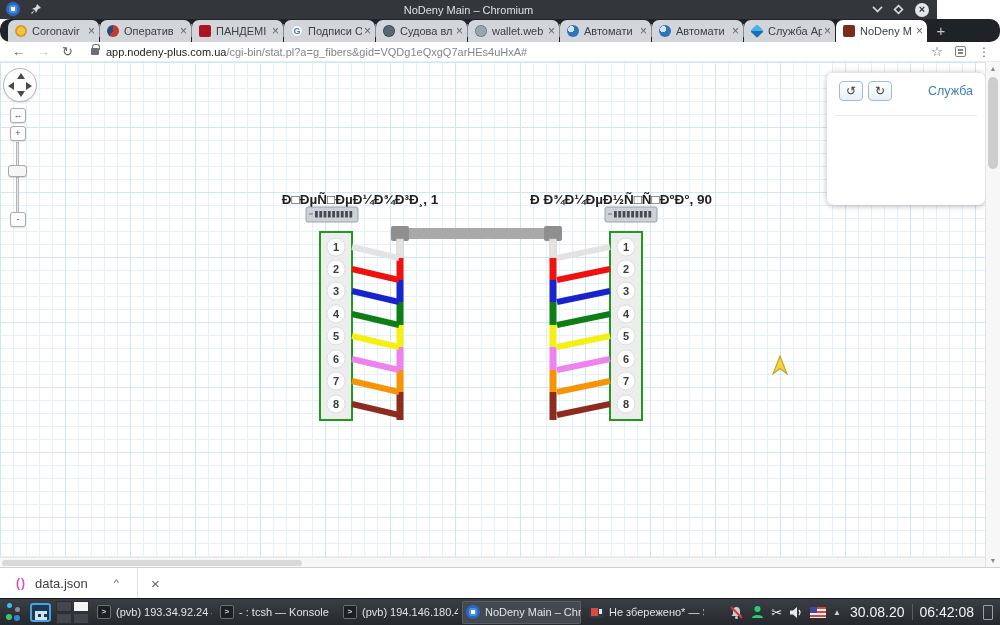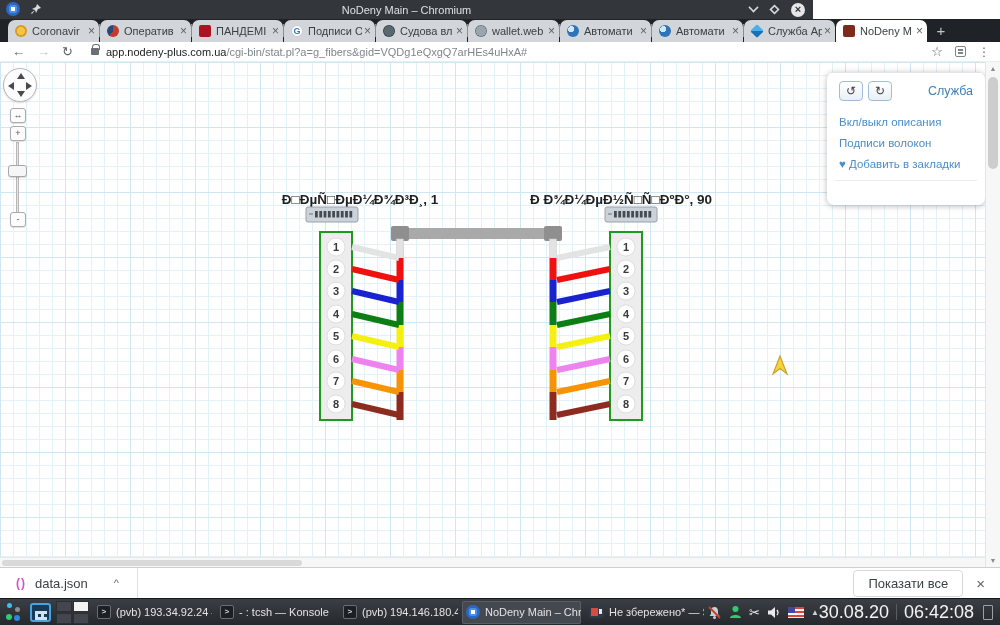"NoDeny Main – Chromium" .titlebar { width: 813px -> 937px }
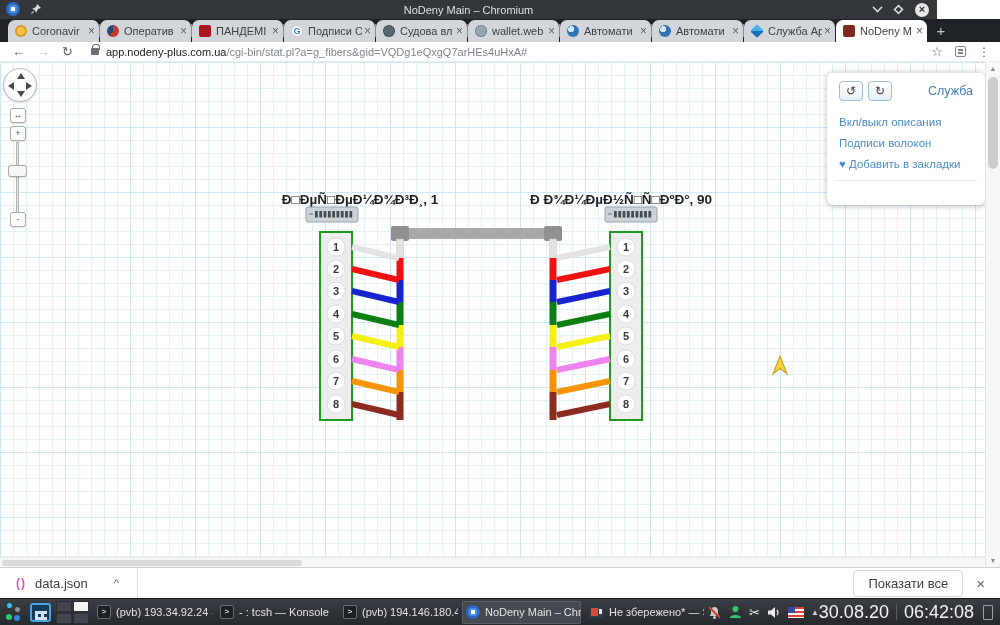"Coronavir" .tabstrip { border-radius: none -> 10px }
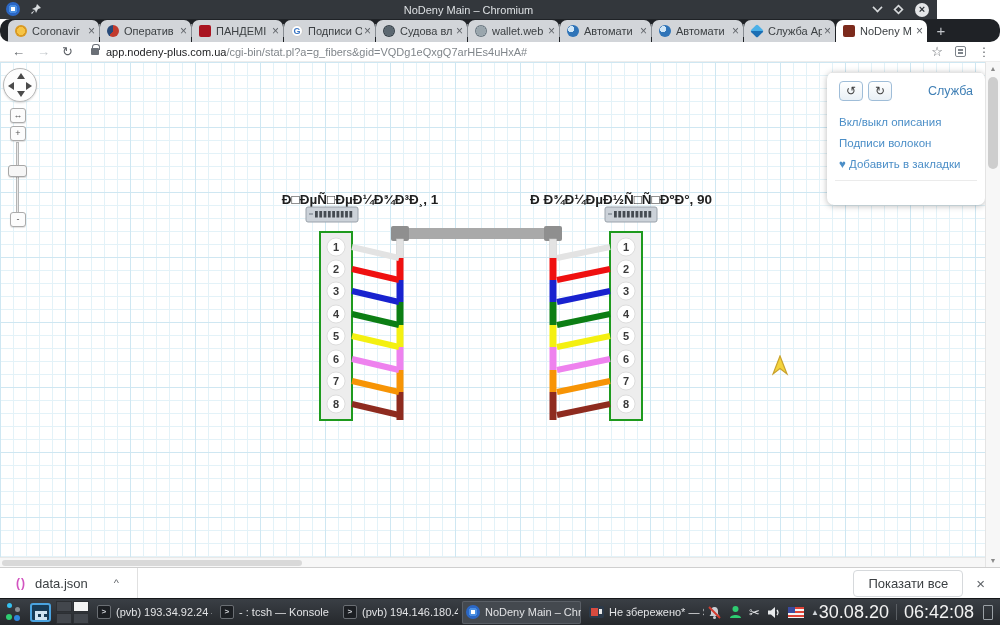"Вкл/выкл описания" div.ops-links { html: <div> <div>Вкл/выкл описания</div> <div>Подписи волокон</div> <div>♥ Добавить в закладки</div> </div> -> none }
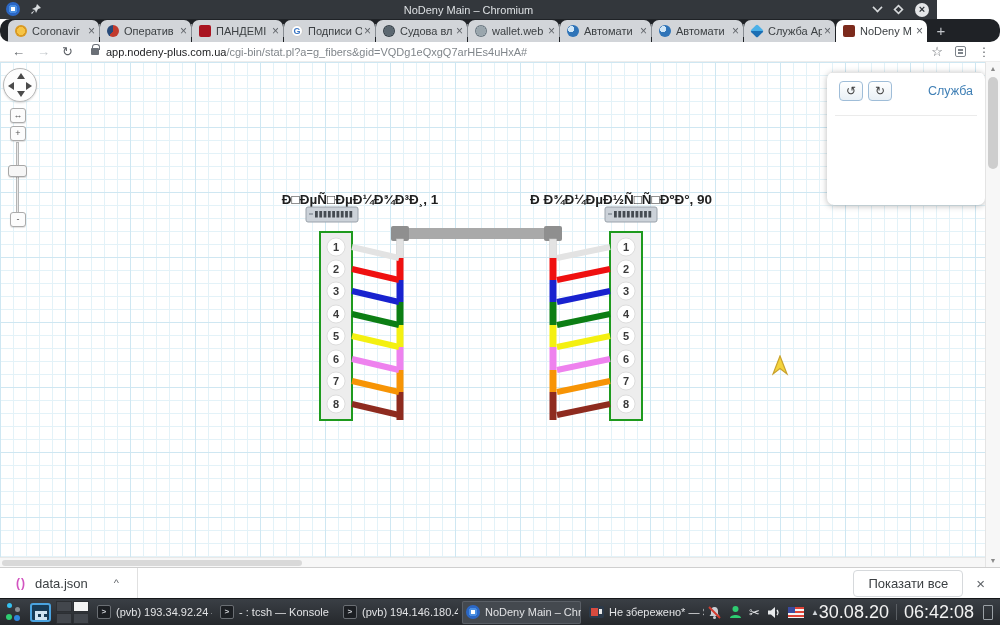"Показати все" button.dl-showall { html: <button>Показати все</button> -> none }
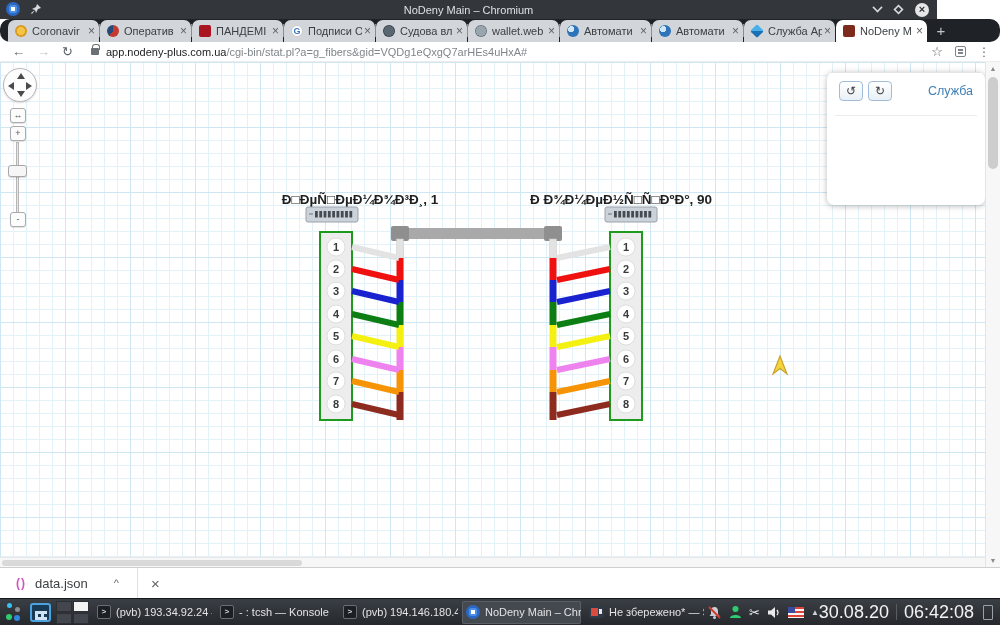"30.08.20" .clock { font-size: 18px -> 14px; margin-left: none -> 9px }
